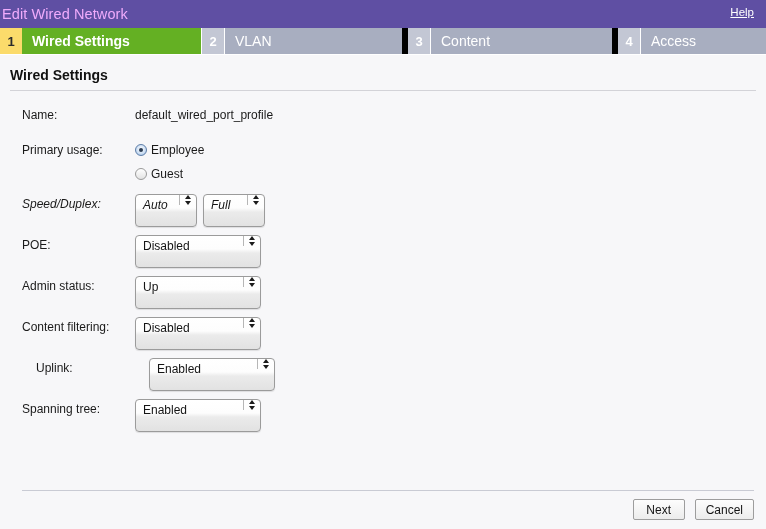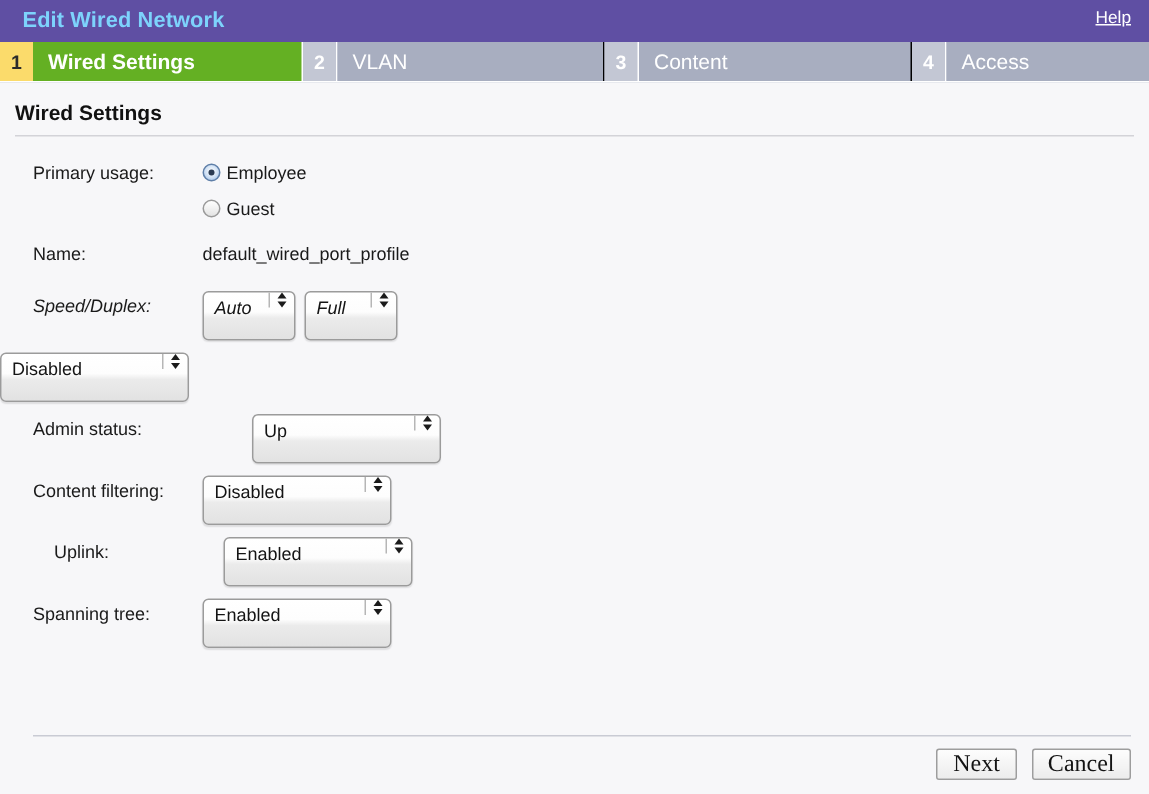"Edit Wired Network" #title-text { color: #7dd3fc -> #f0abfc; font-weight: bold -> normal; margin-left: 15px -> 2px }
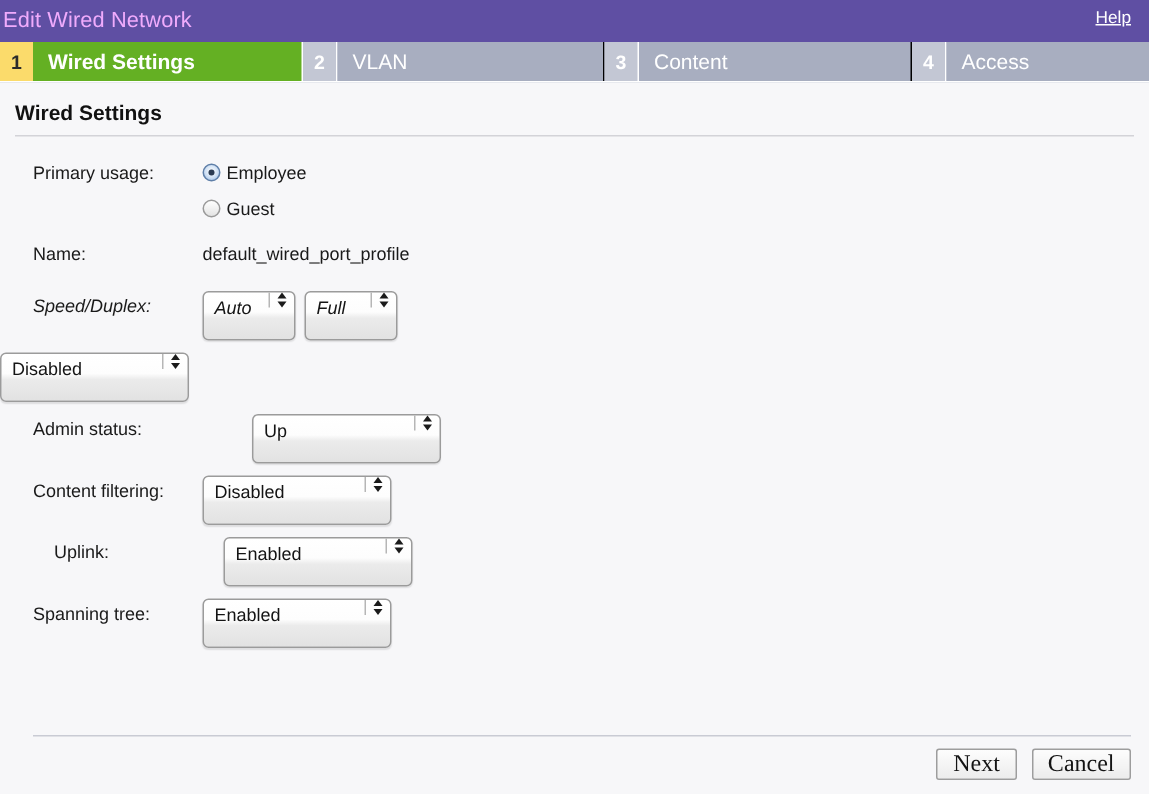"VLAN" .tab .lbl { border-right: 1px solid #000000 -> 6px solid #000000 }
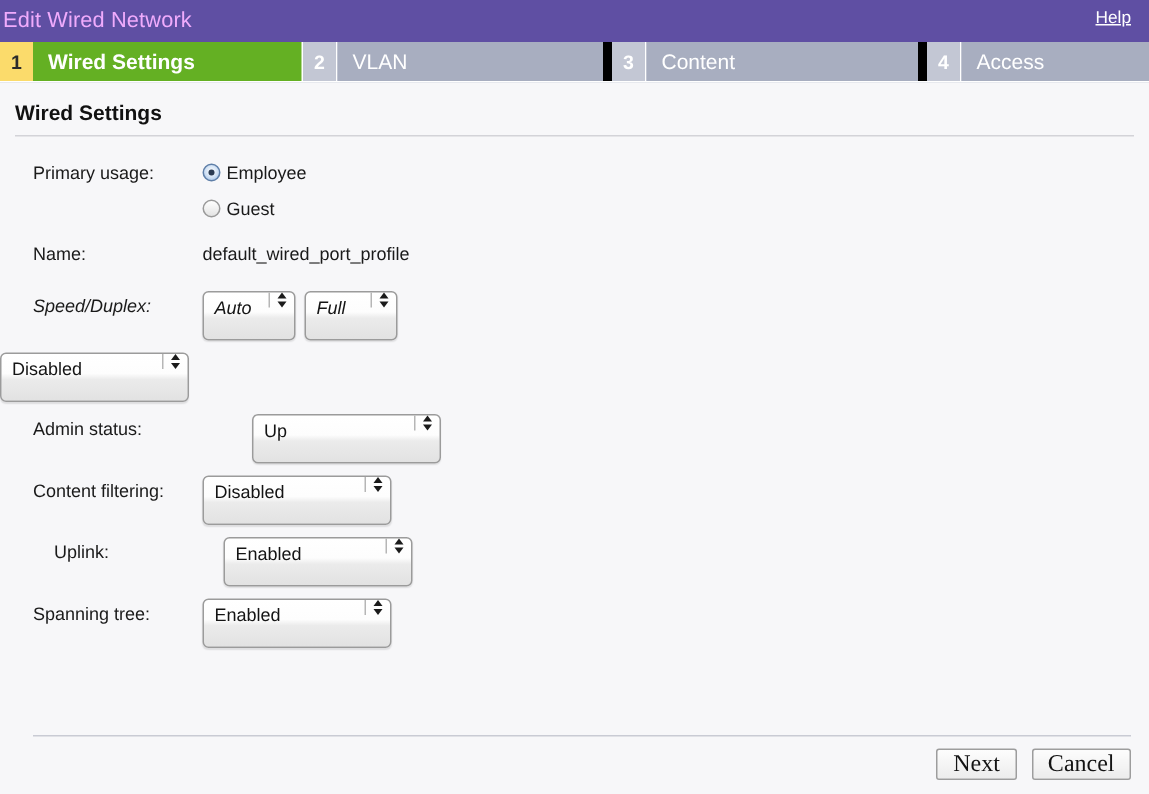"Primary usage:" div.row { order: before "Name:" -> after "Name:" }
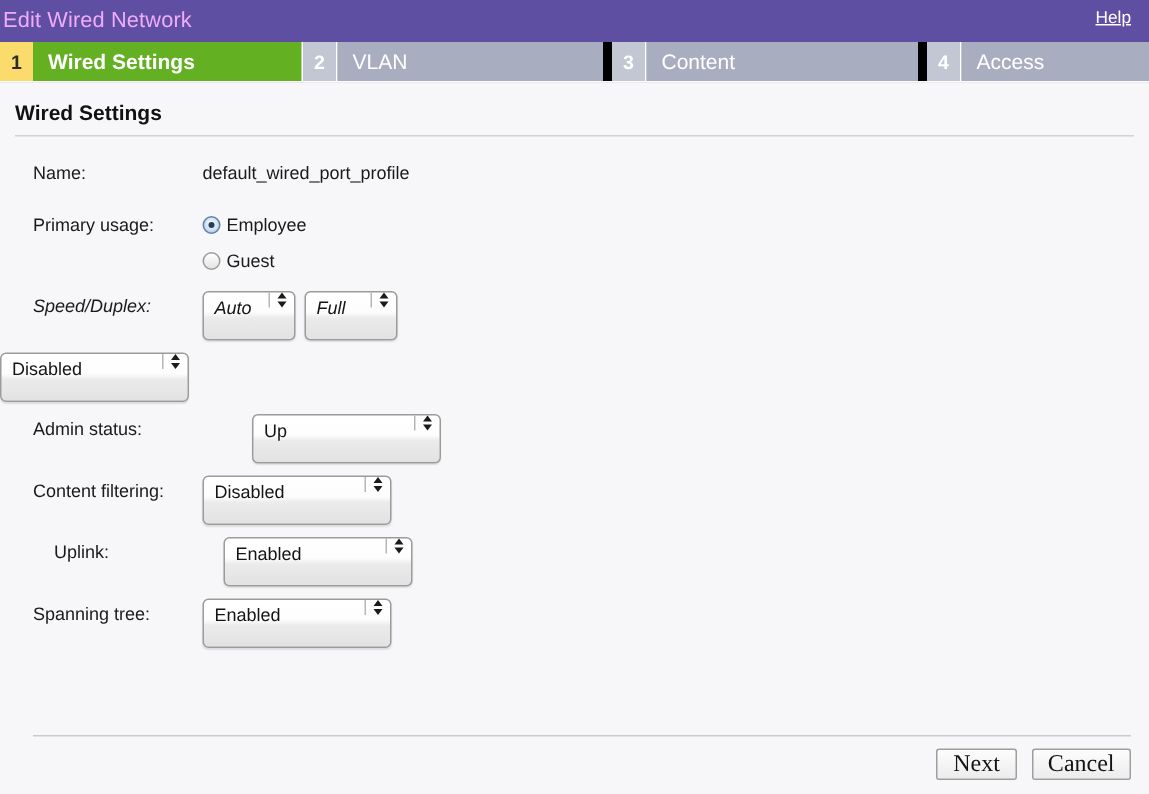"POE:" div.label { html: none -> <div>POE:</div> }
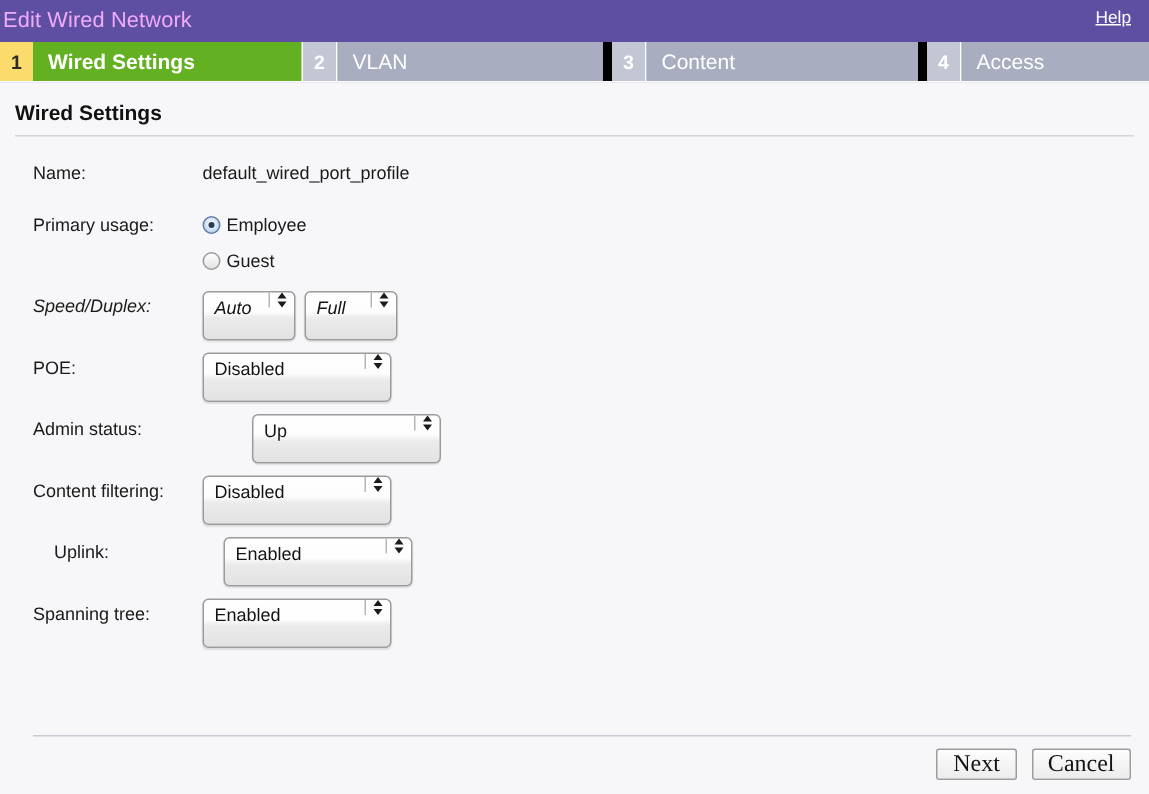"Admin status:" div.row { gap: 33px -> none }
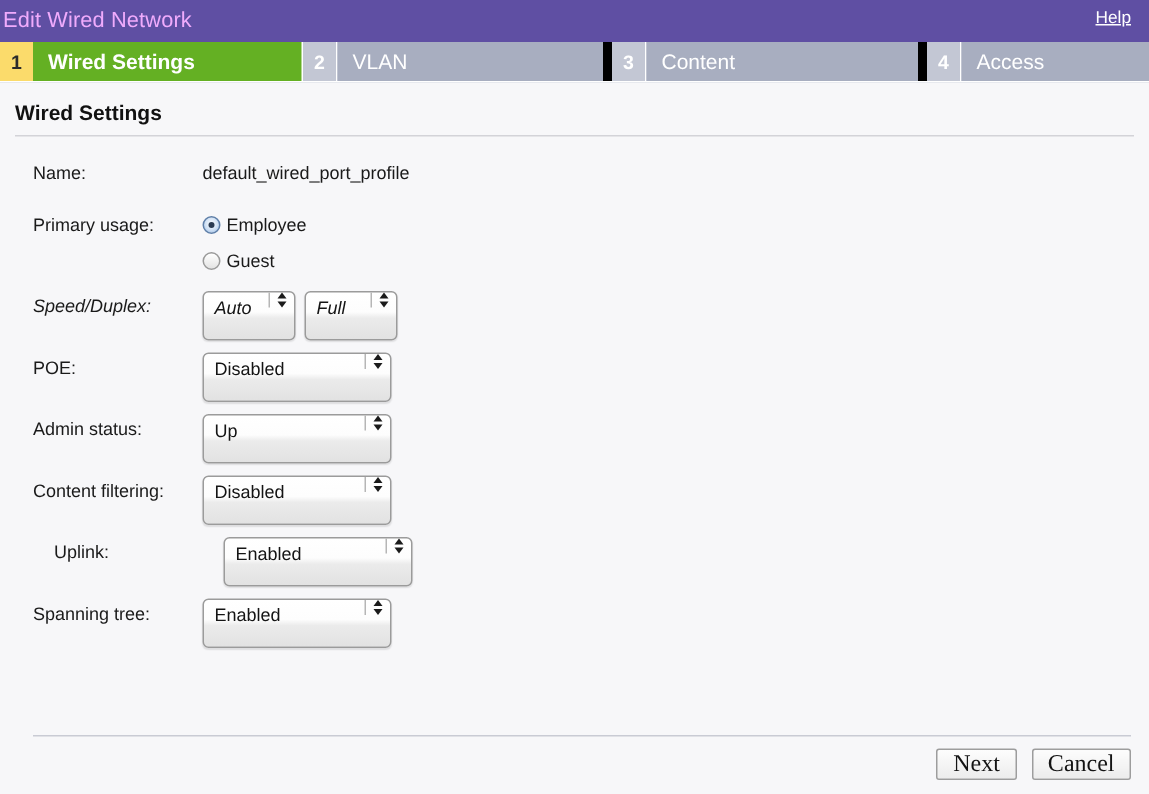"Next" .btn { font-family: Liberation Serif, serif -> Liberation Sans, sans-serif; font-size: 16px -> 12px }
